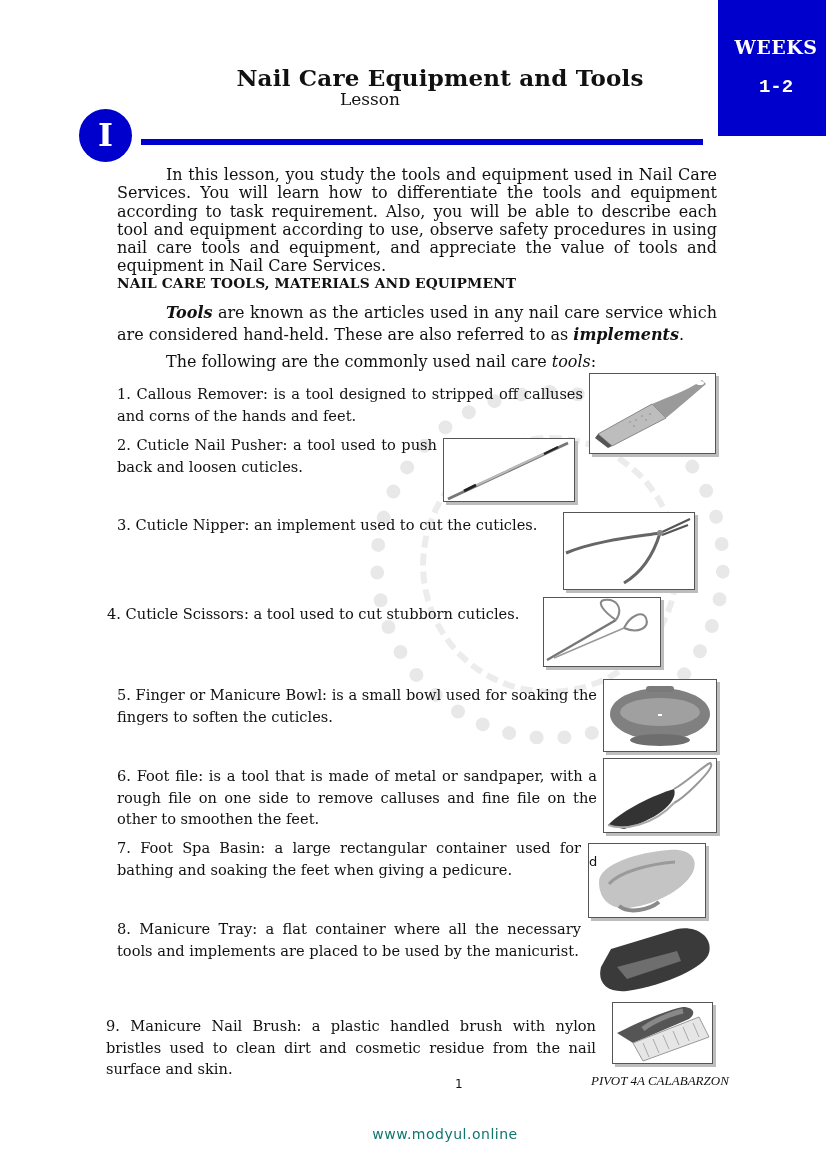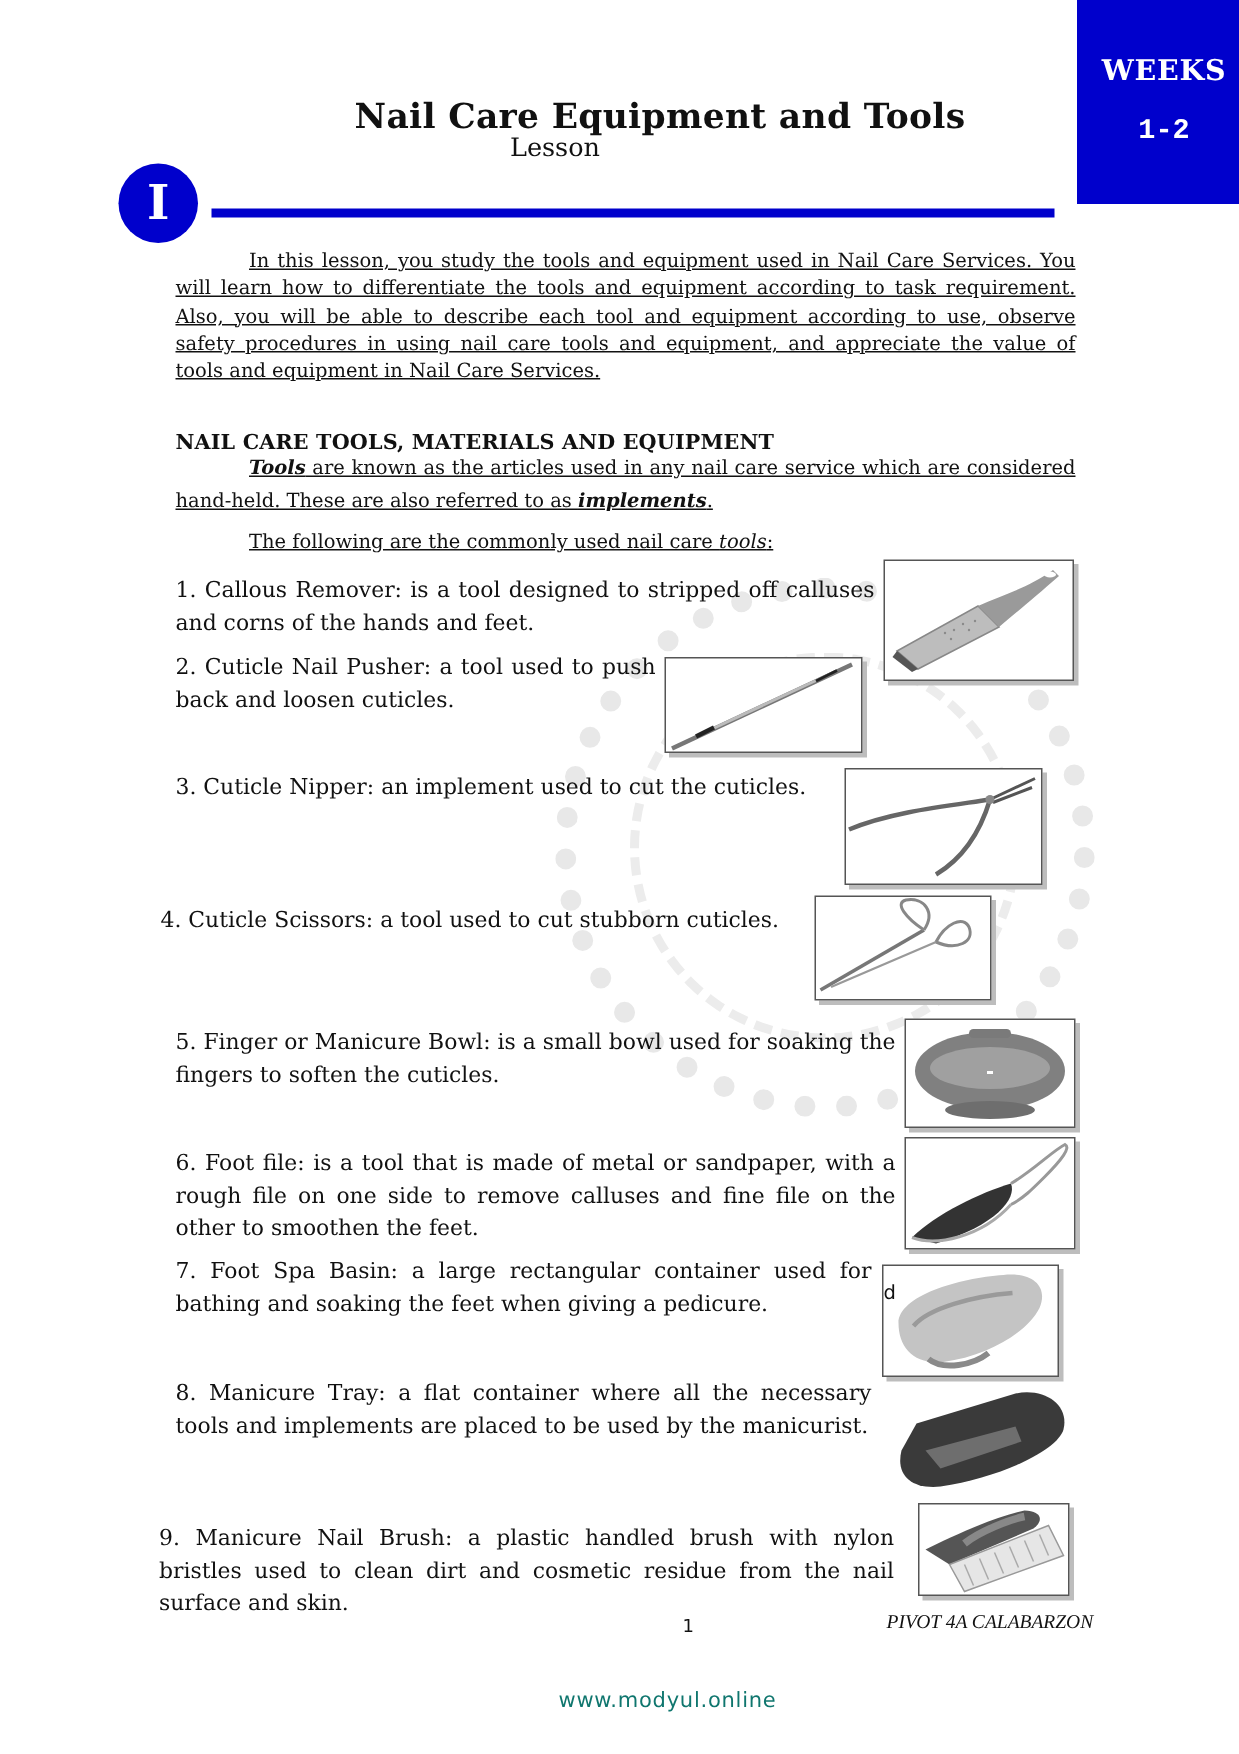"In this lesson, you study" .para { font-size: 13px -> 16px; text-decoration: underline -> none }
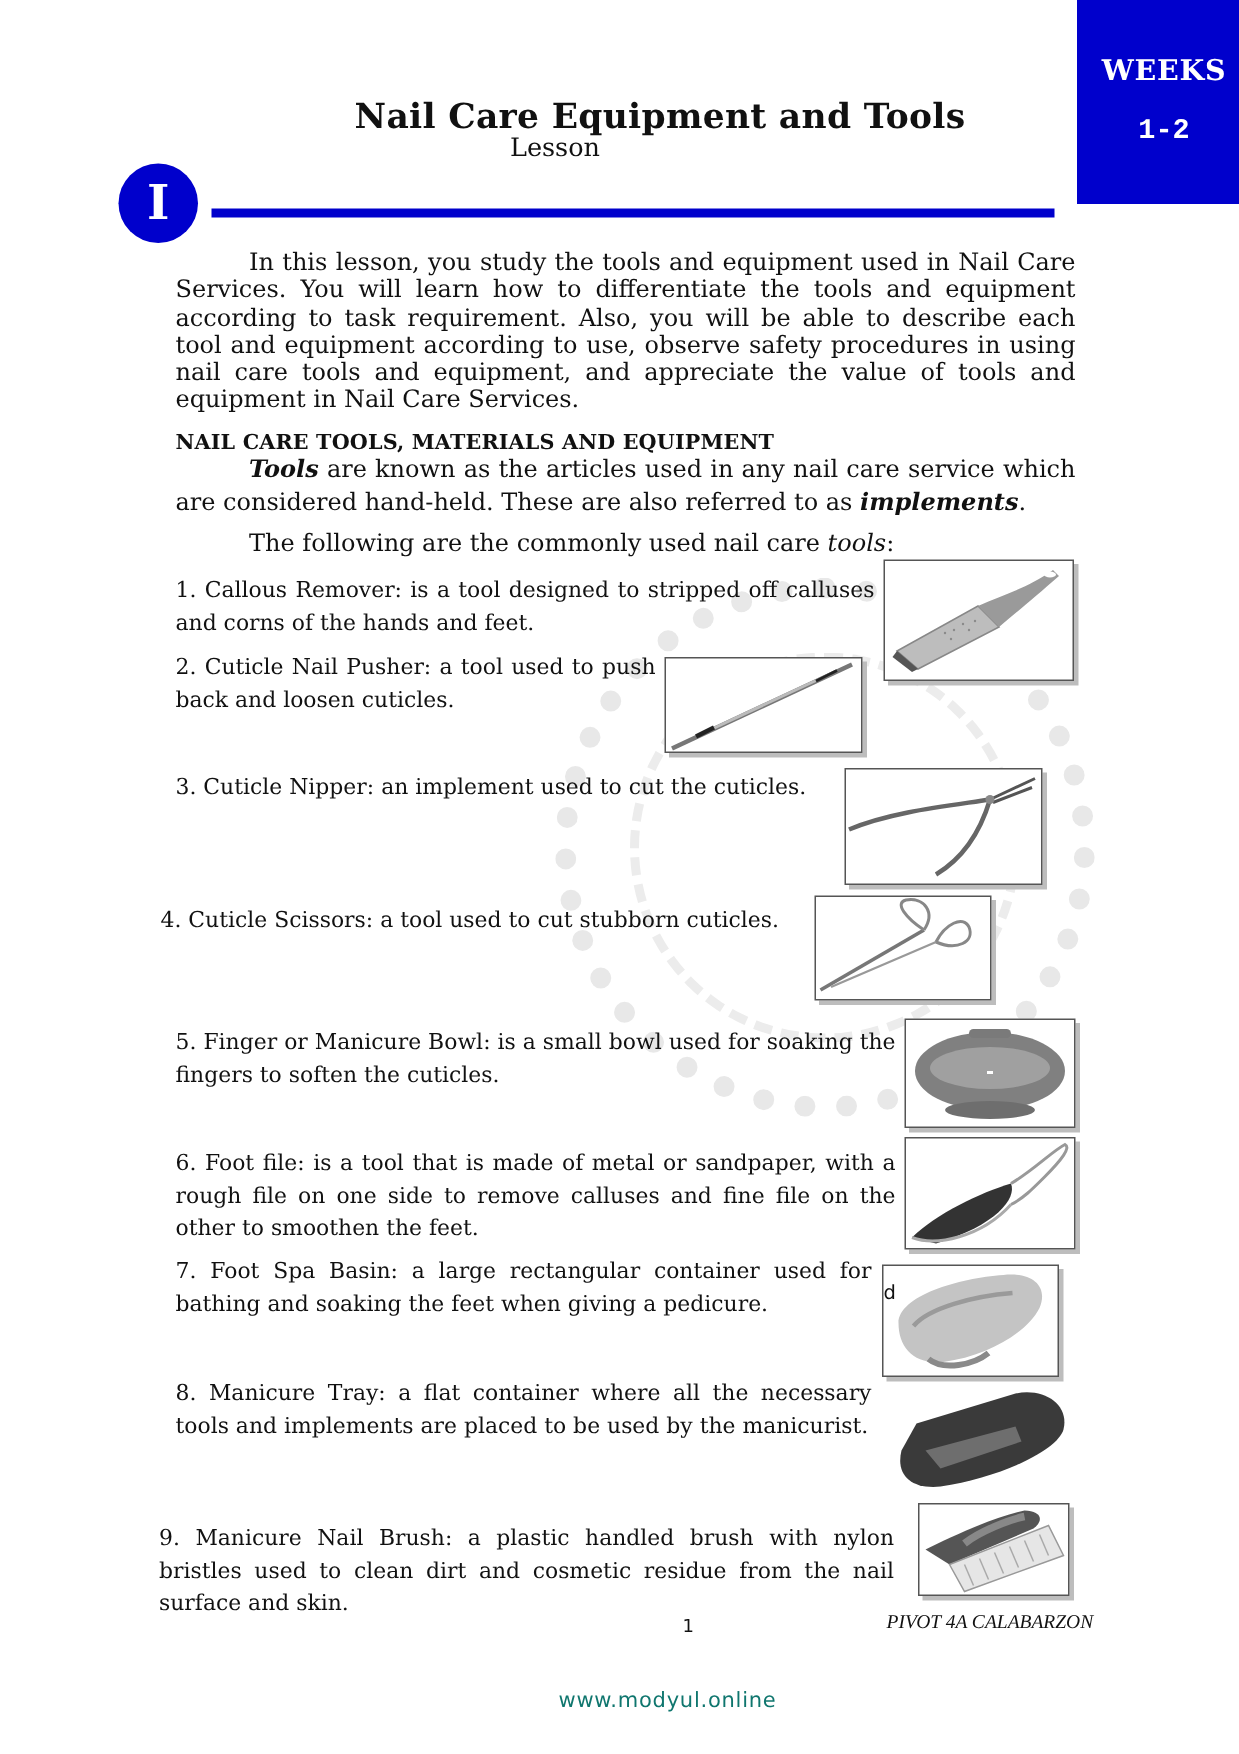"NAIL CARE TOOLS, MATERIALS AND" .heading { margin-top: 12px -> none }
